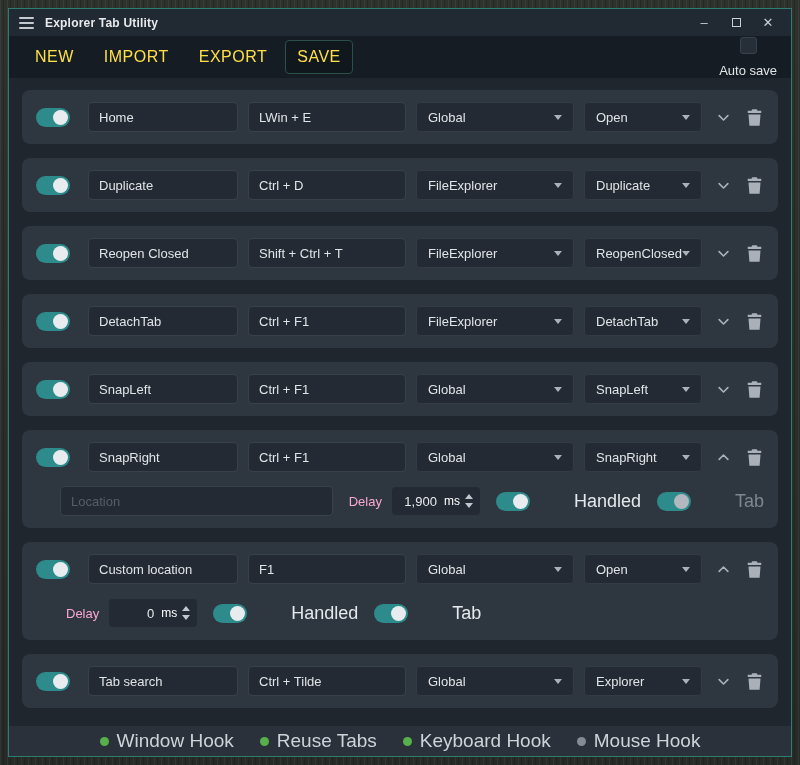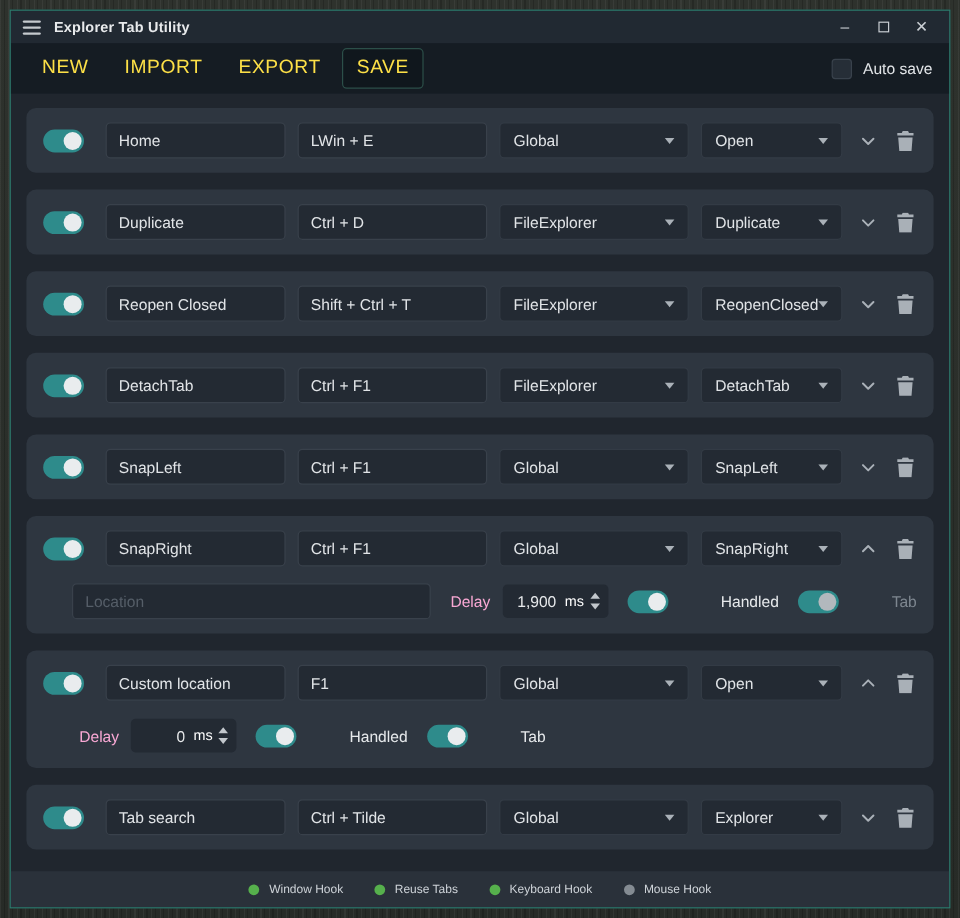"Auto save" .autosave { flex-direction: none -> column }
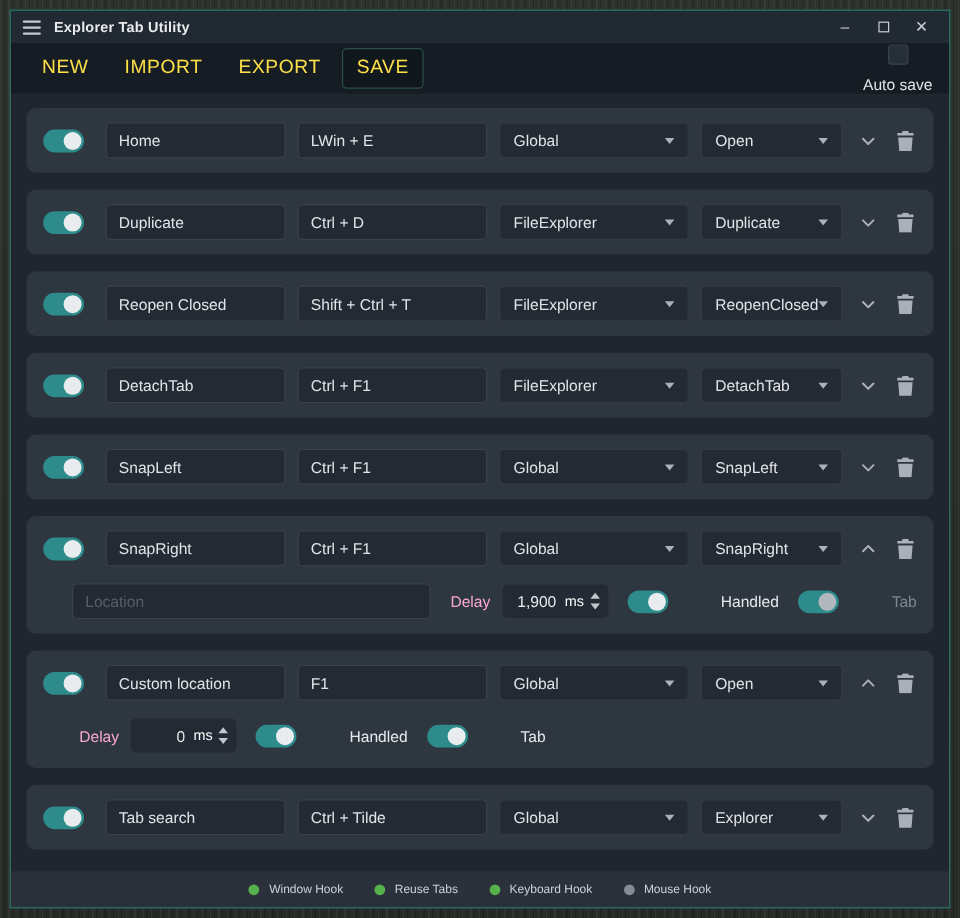"Handled" .tgl-label { font-size: 13px -> 18px }
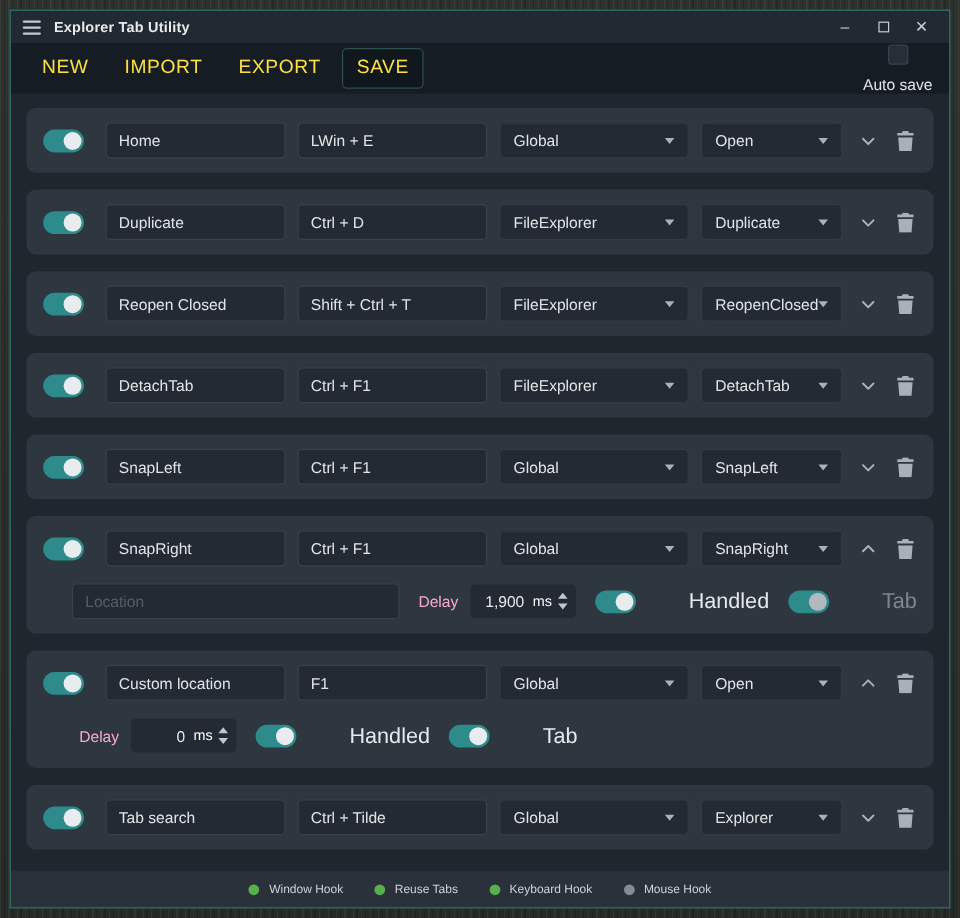"Window Hook" .status-item { font-size: 10px -> 19px }
